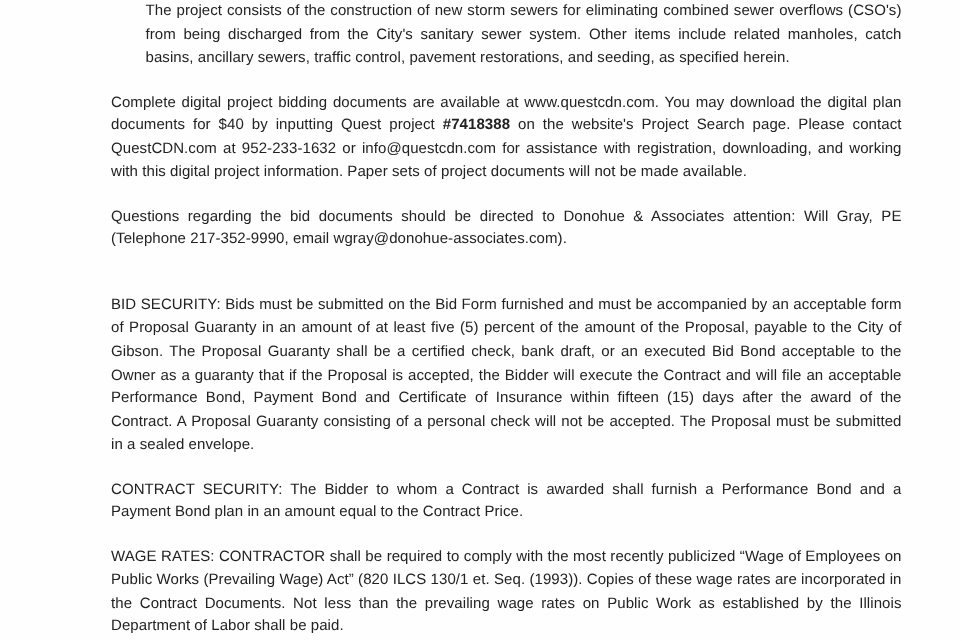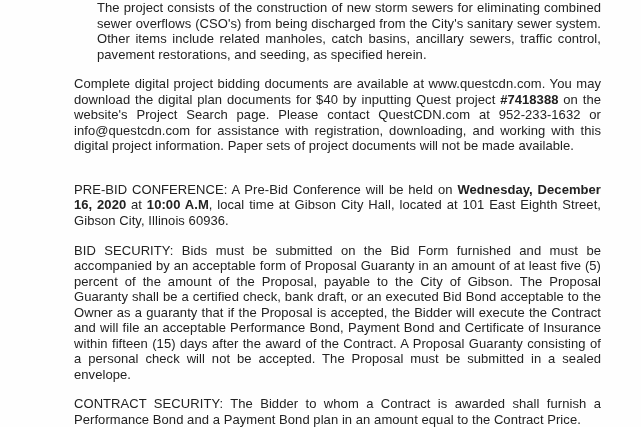"The project consists of the" p.para { font-size: 13px -> 10px }
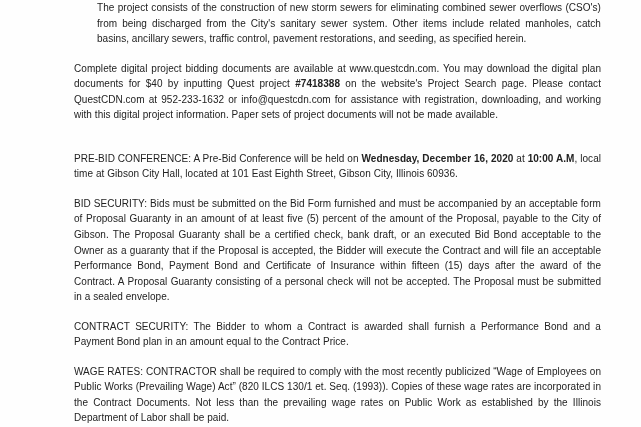"Questions regarding the bid documents" p.para { html: none -> <p>Questions regarding the bid documents should be directed to Donohue &amp; Associates attention: Will Gray, PE (Telephone 217-352-9990, email wgray@donohue-associates.com).</p> }
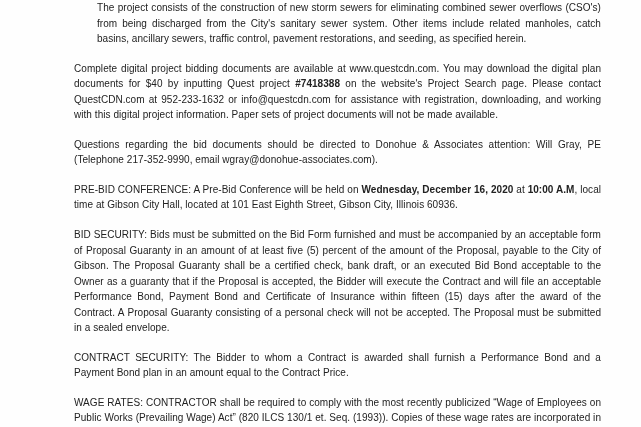"PRE-BID CONFERENCE: A Pre-Bid Conference" p.para { html: <p><span>PRE-BID CONFERENCE: A Pre-Bid Conference will be held on </span><b>Wednesday, December 16, 2020</b><span> at </span><b>10:00 A.M</b><span>, local time at Gibson City Hall, located at 101 East Eighth Street, Gibson City, Illinois 60936.</span></p> -> none }
